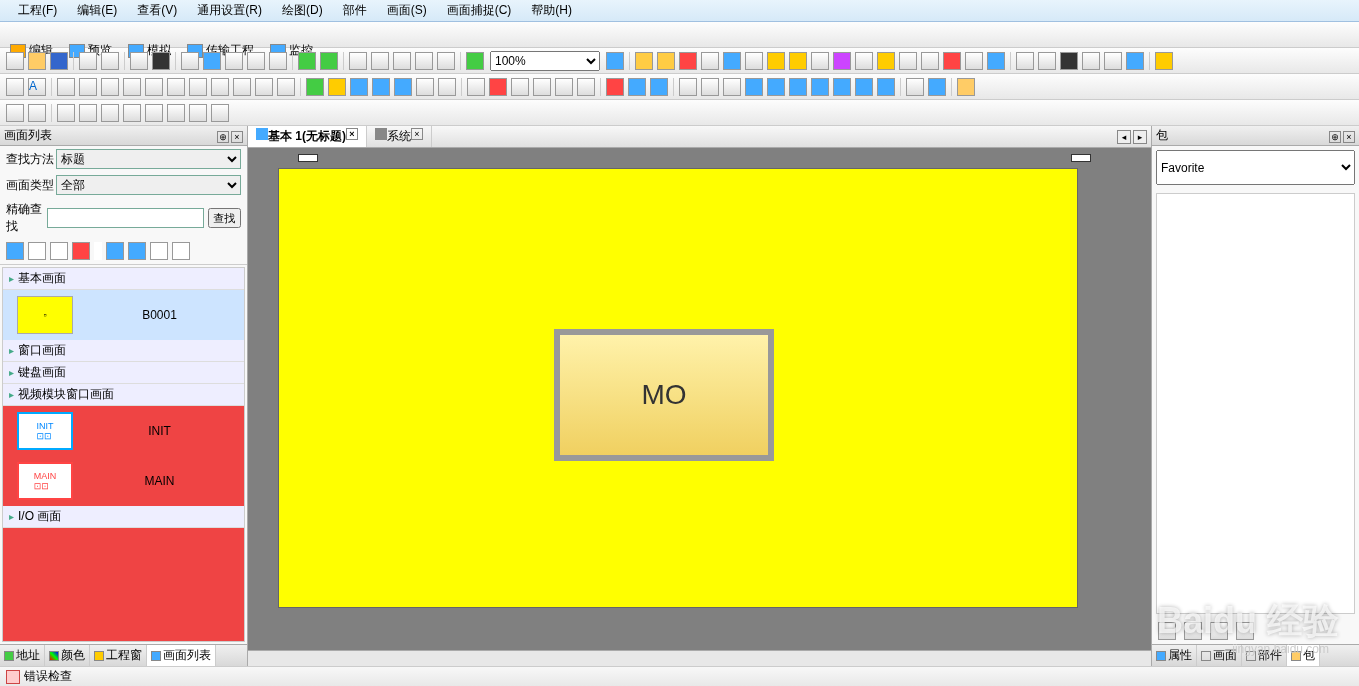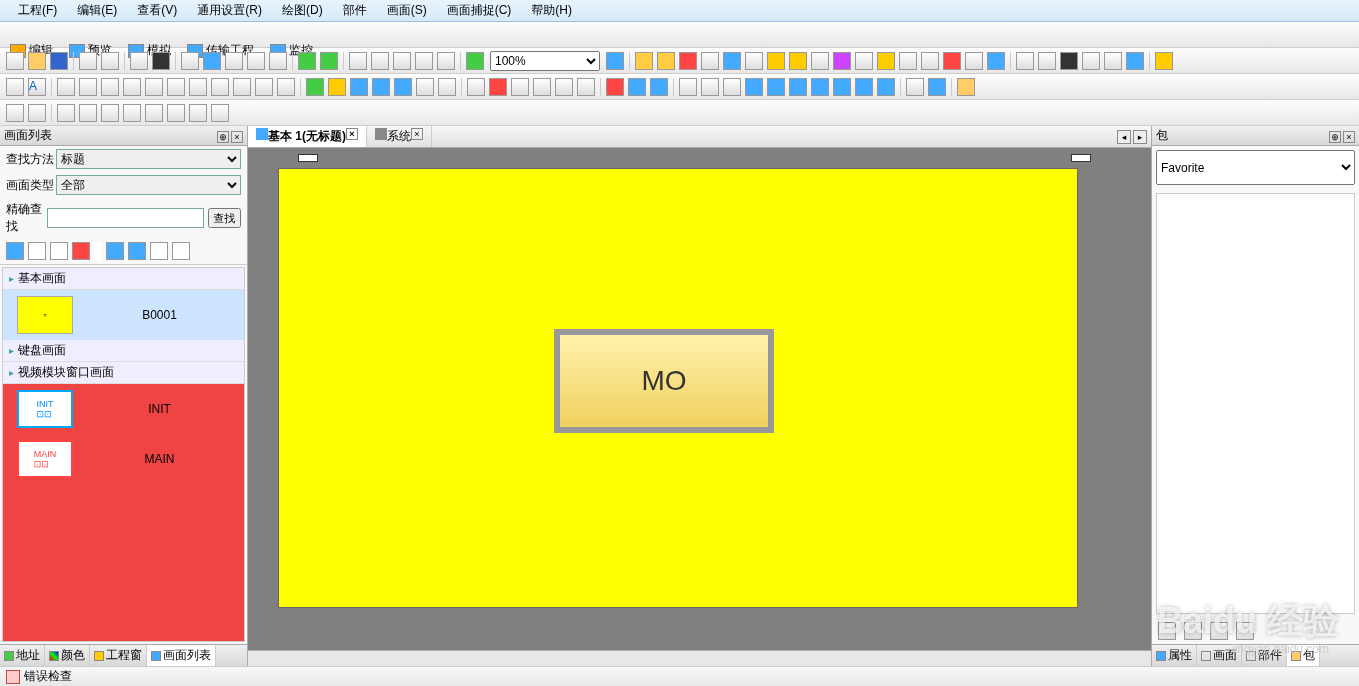"窗口画面" div.tree-cat { html: none -> <div>窗口画面</div> }
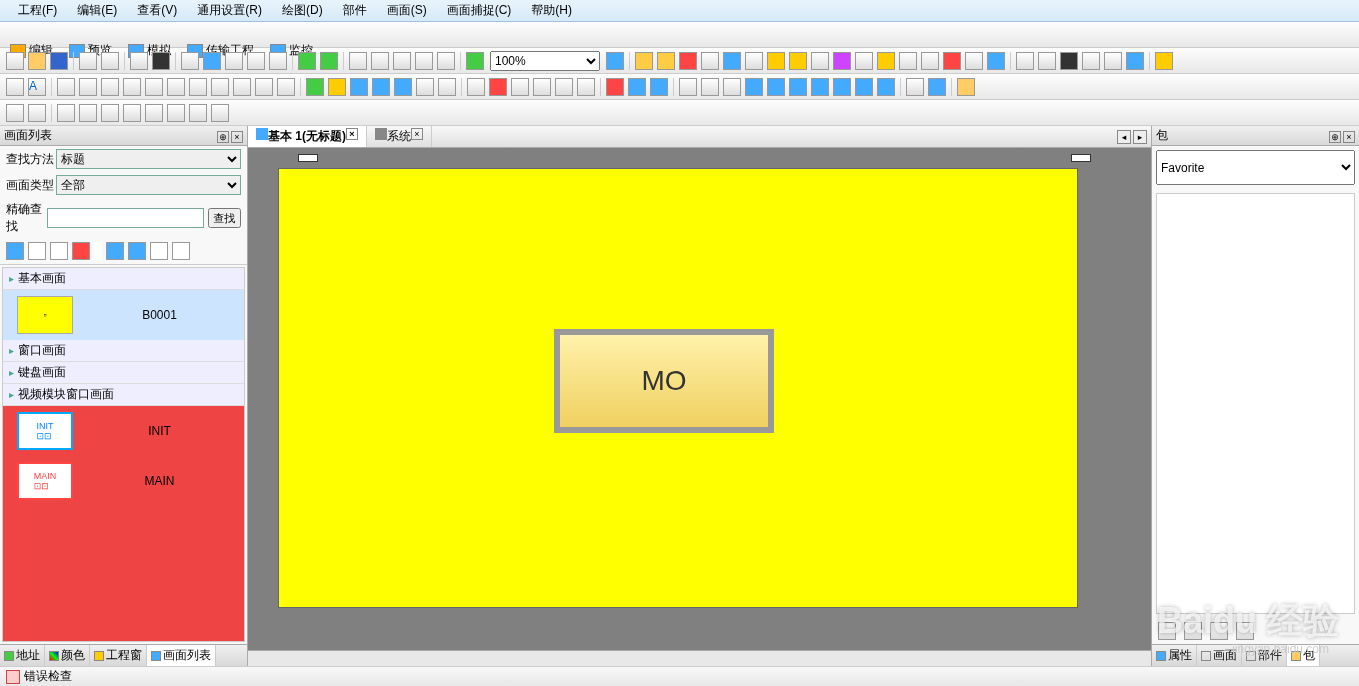"MO" .mo-btn { height: 104px -> 132px }
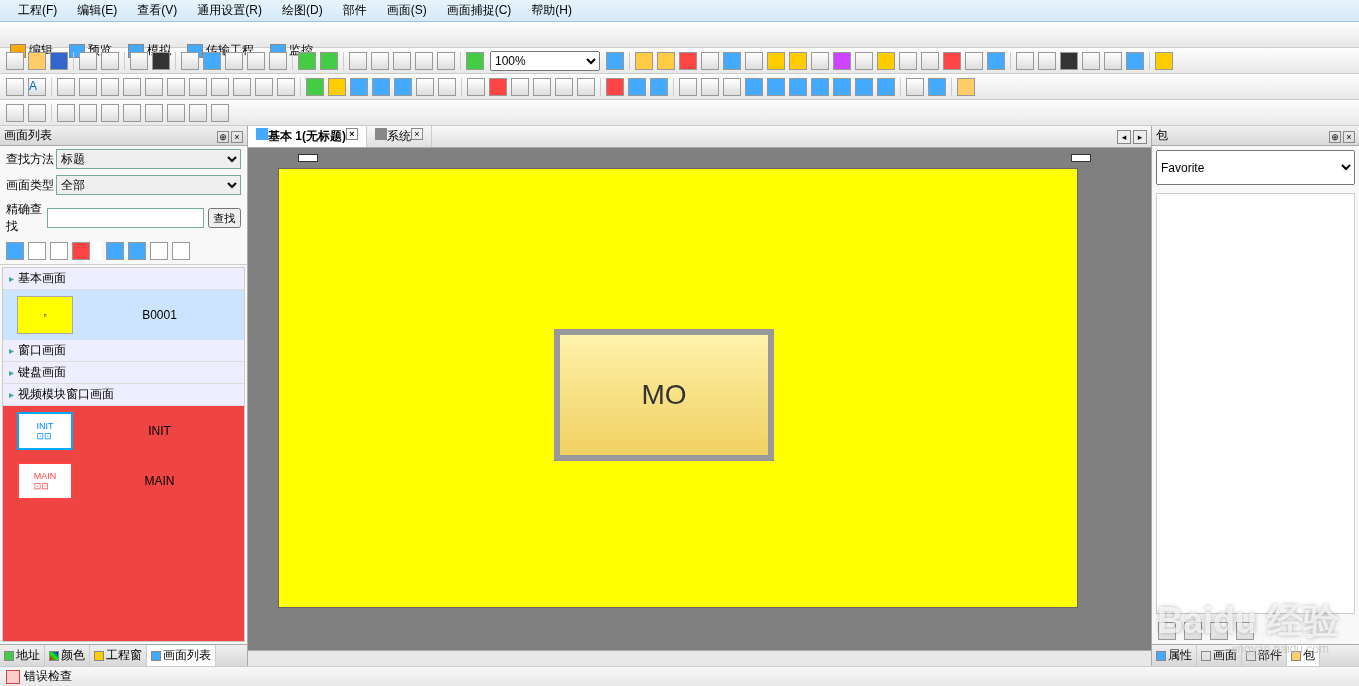"I/O 画面" div.tree-cat { html: none -> <div>I/O 画面</div> }
